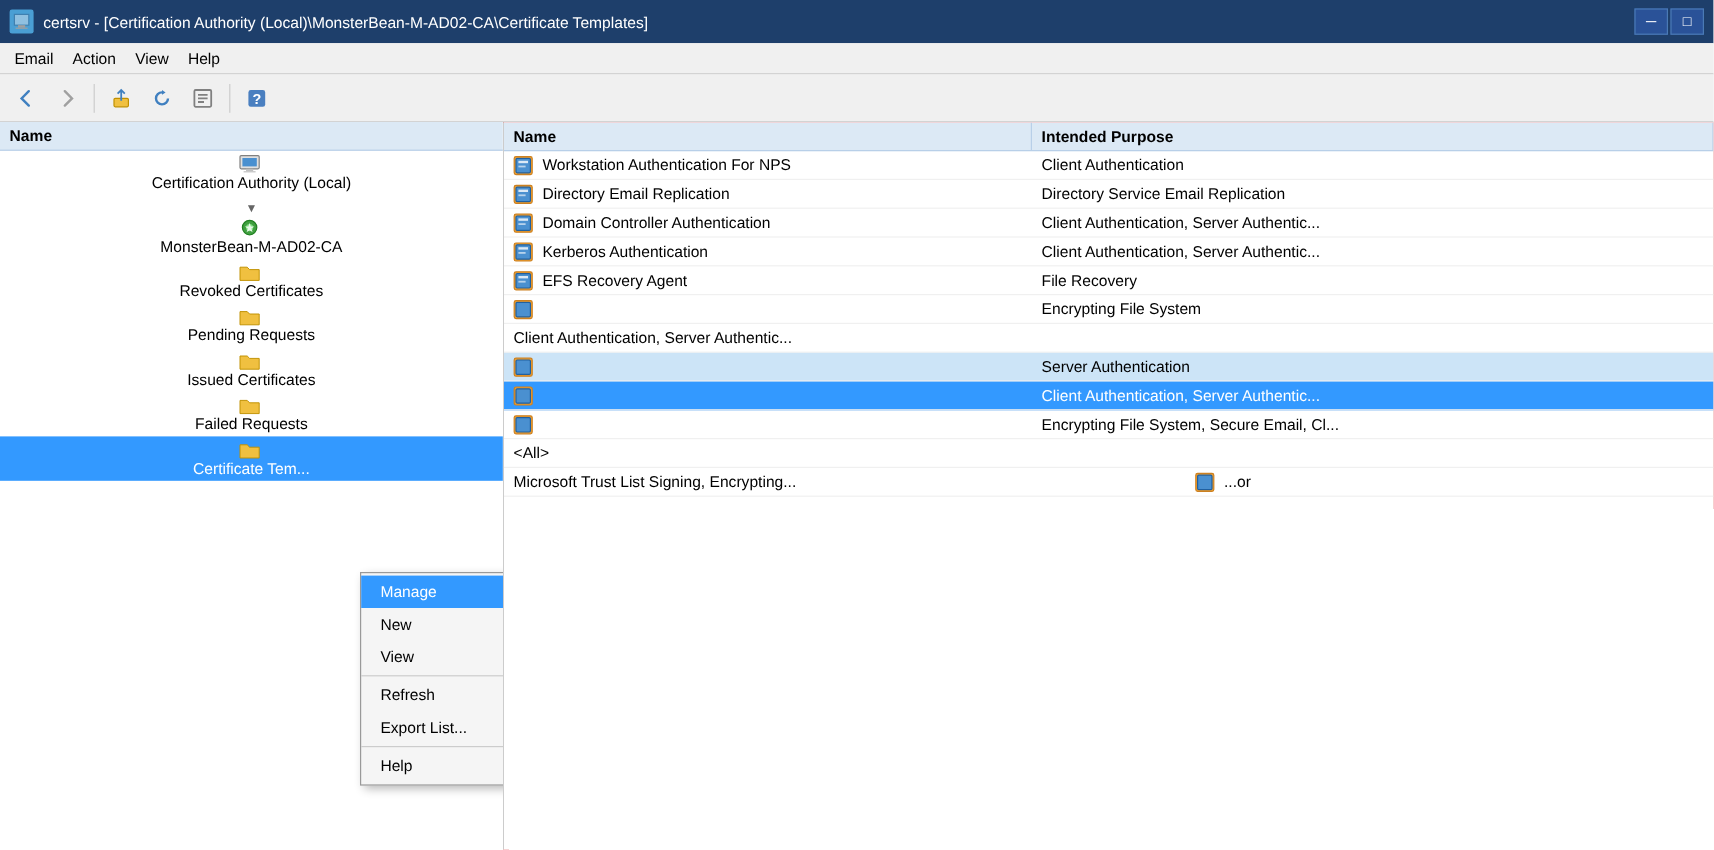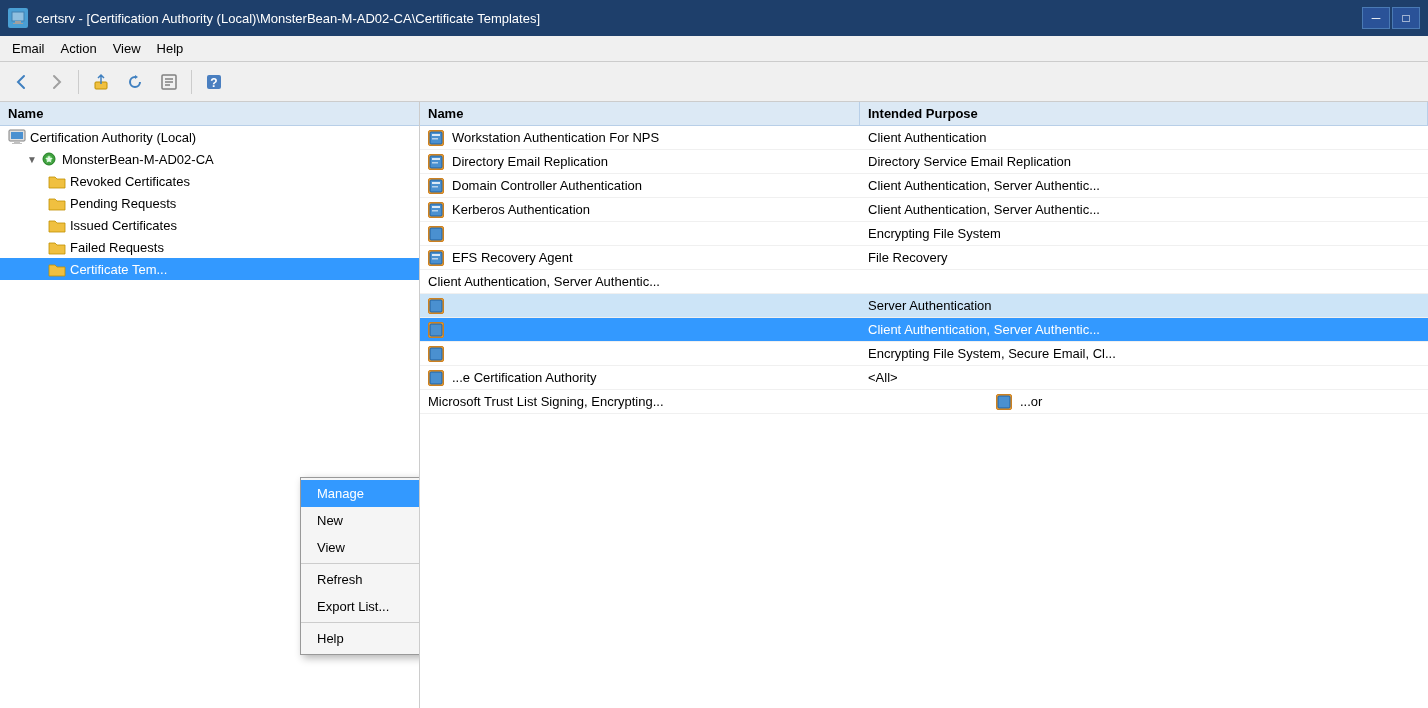"Certification Authority (Local)" .tree-item { flex-direction: none -> column }
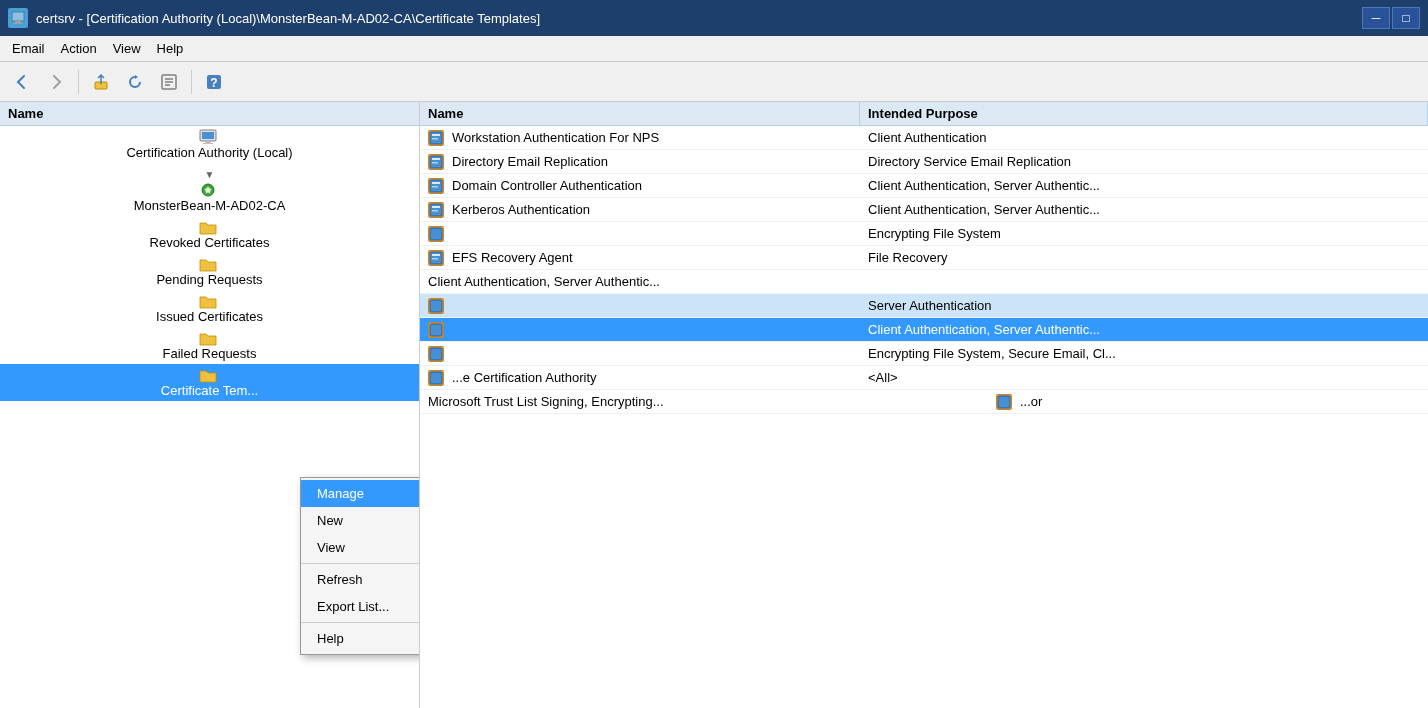"Encrypting File System" div.data-row { order: before "EFS Recovery Agent" -> after "EFS Recovery Agent" }
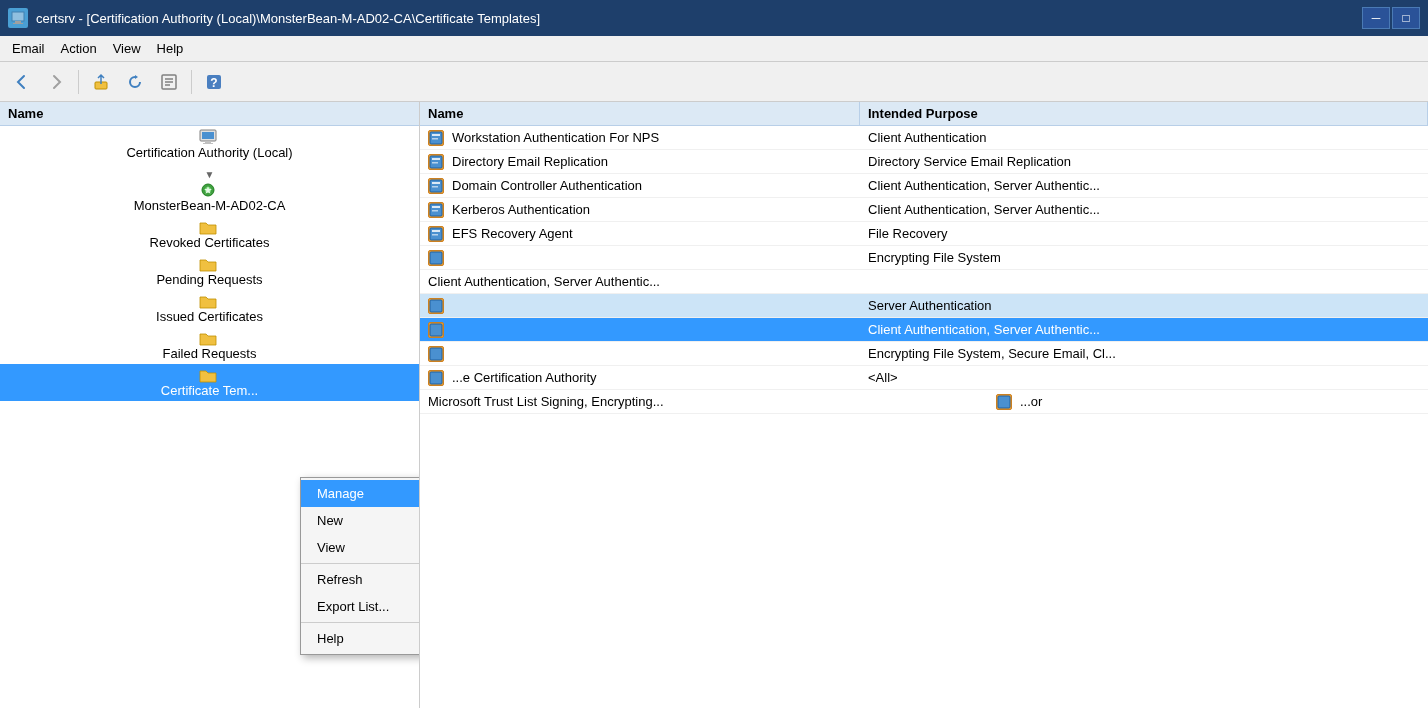"...e Certification Authority" div.cell { html: <div> <span> <svg> <rect></rect> </svg> </span> <span>...e Certification Authority</span> </div> -> none }
